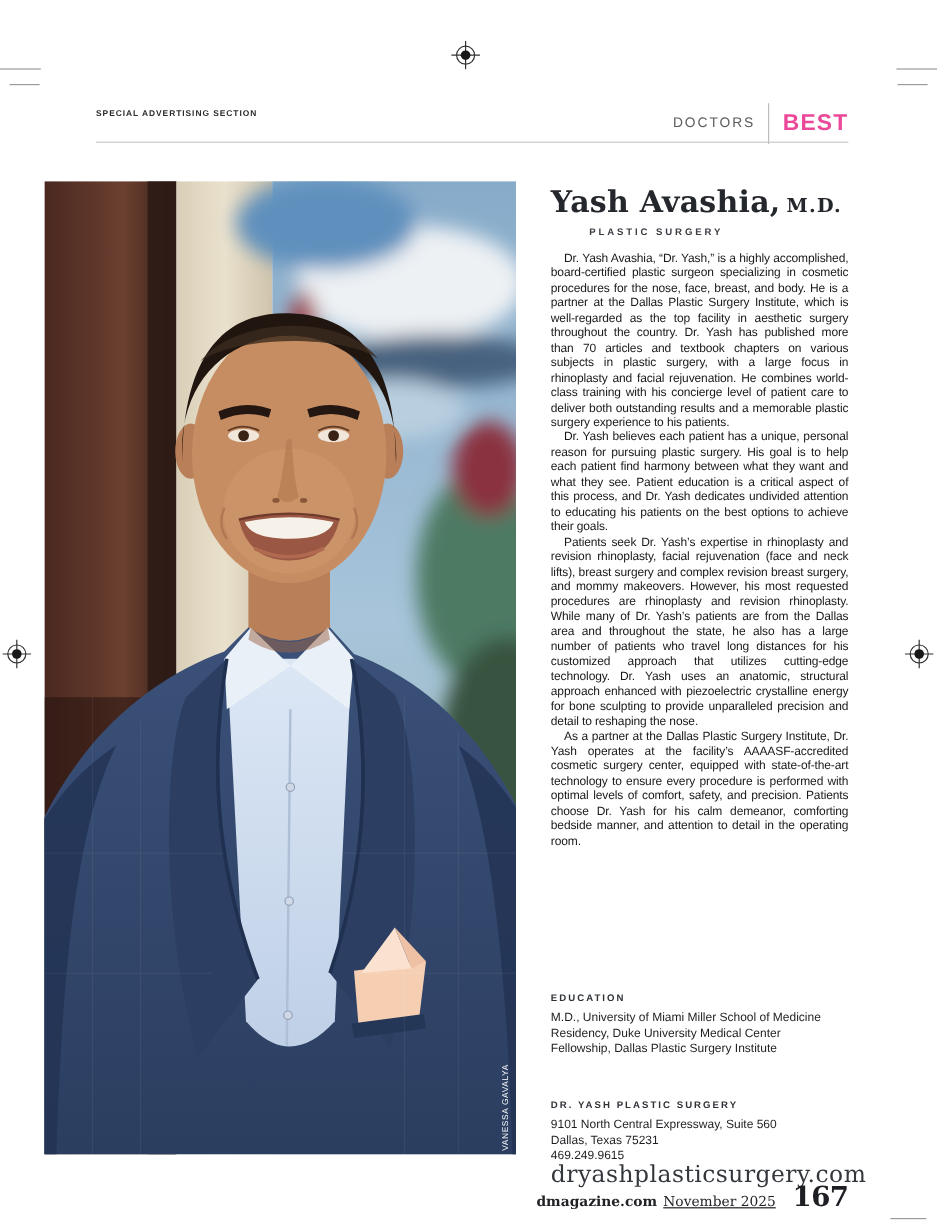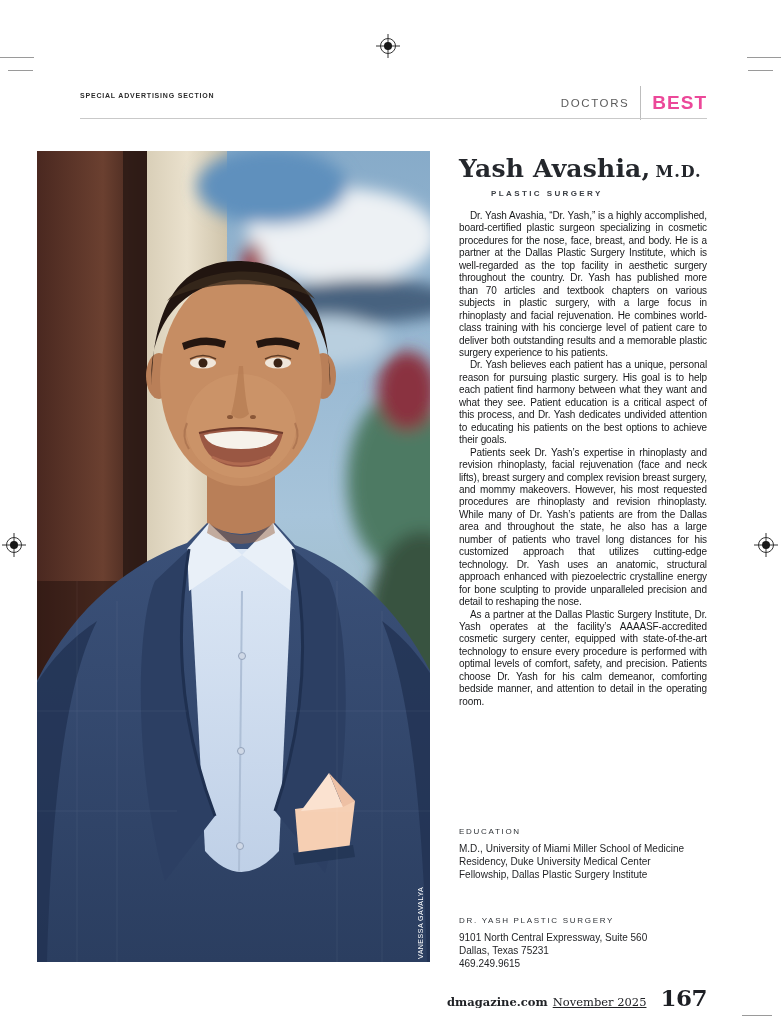"EDUCATION" .block-heading { font-weight: normal -> bold }
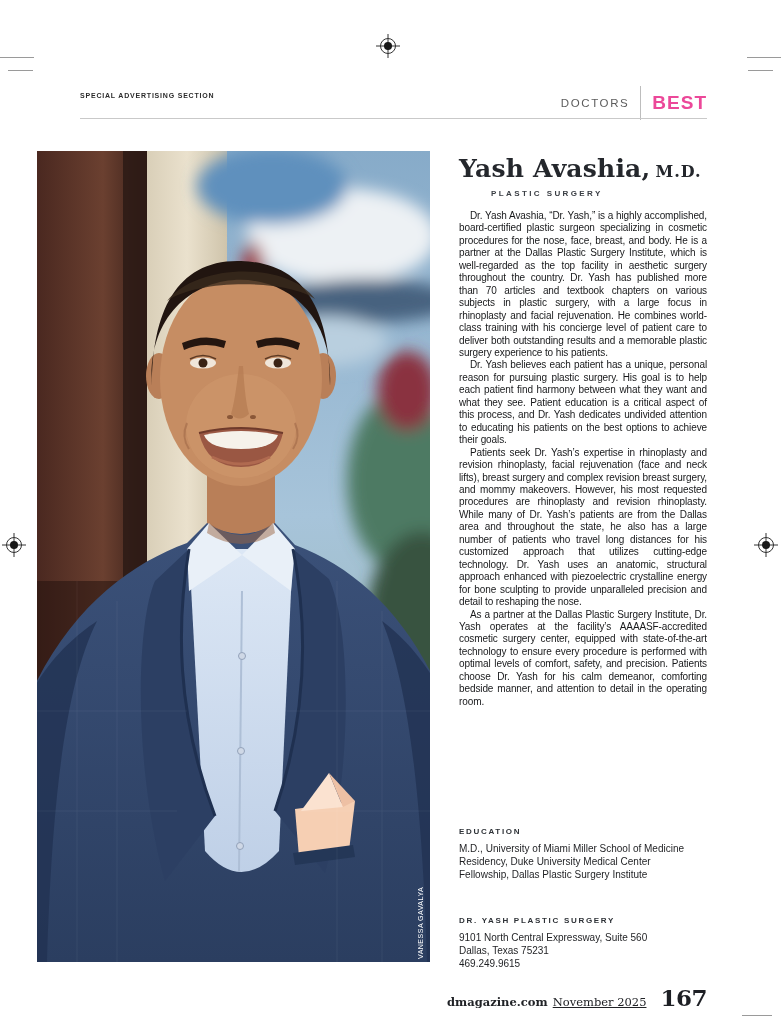"dryashplasticsurgery.com" div.col { html: none -> <div>dryashplasticsurgery.com</div> }
